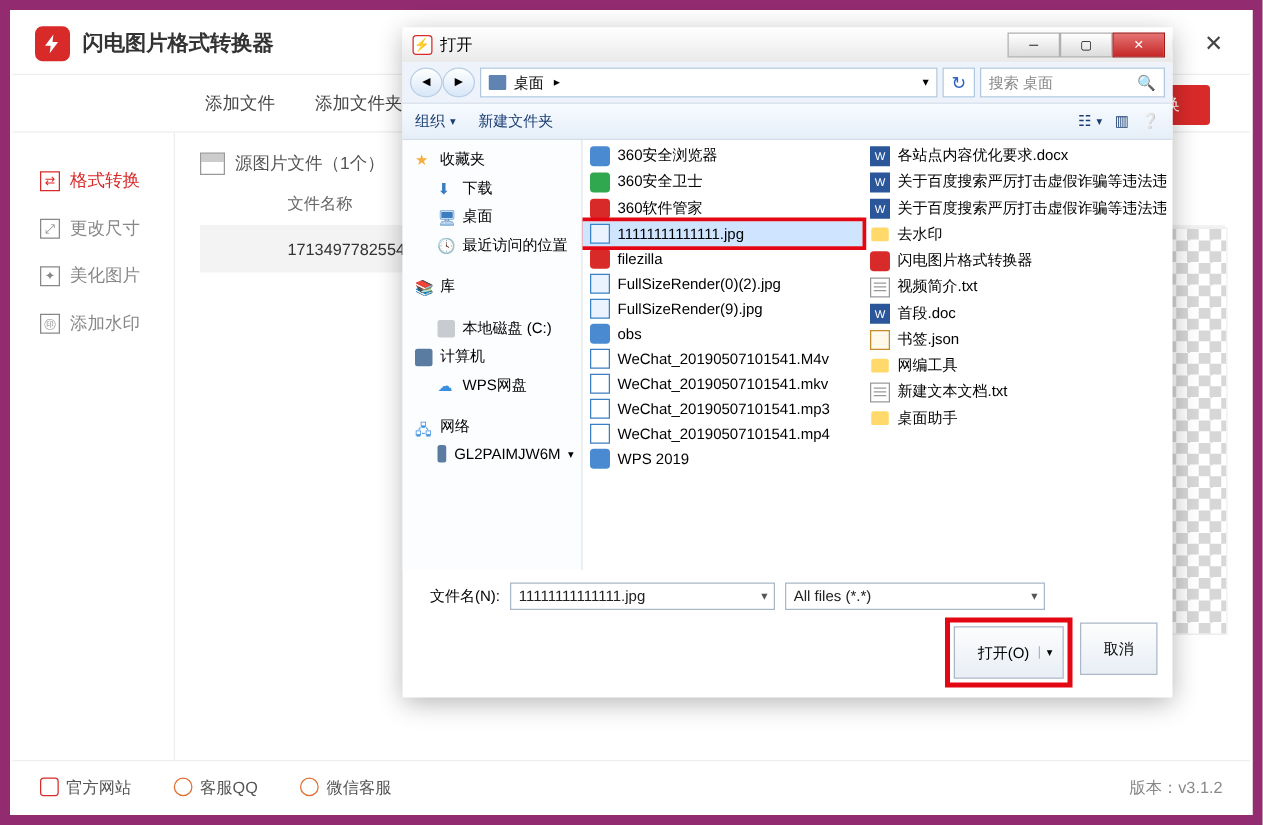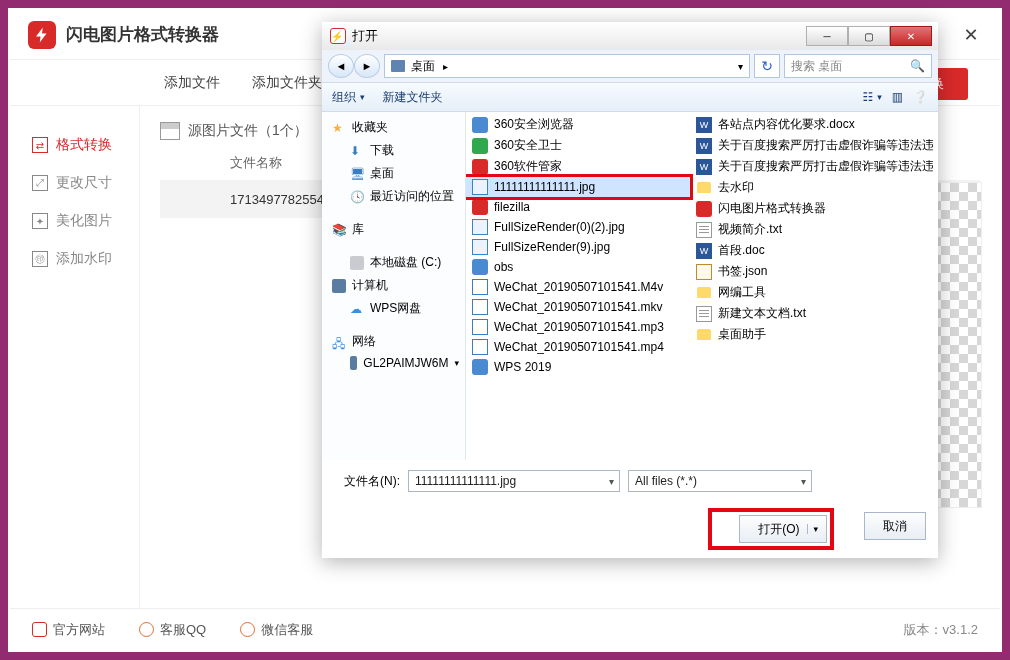"文件名(N):" .od-bottom { gap: 20px -> 10px }
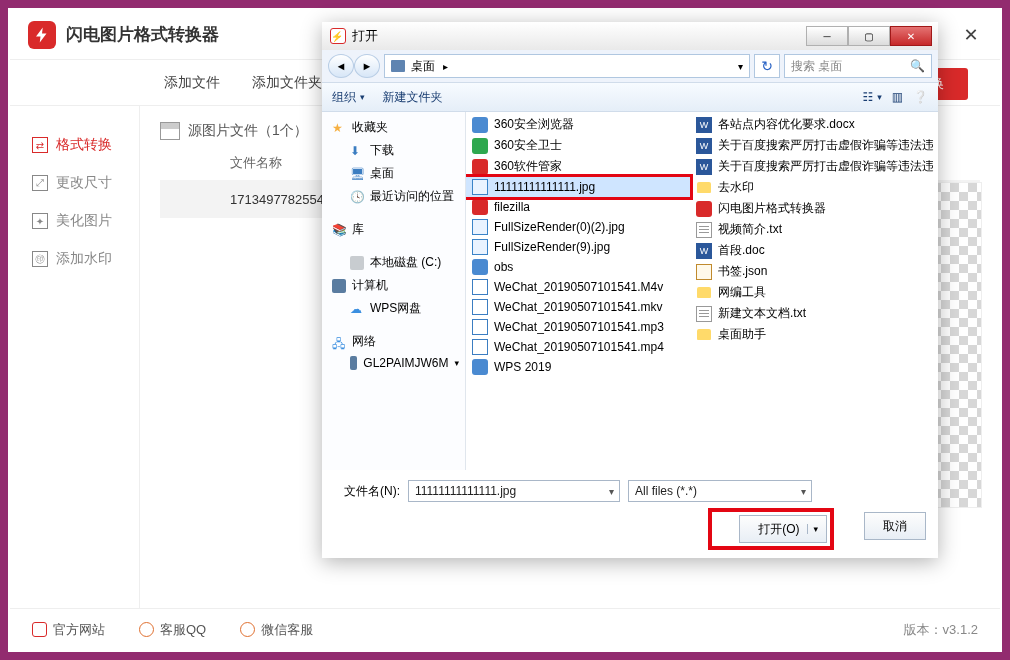"All files (*.*)" div.od-combo { width: 184px -> 208px }
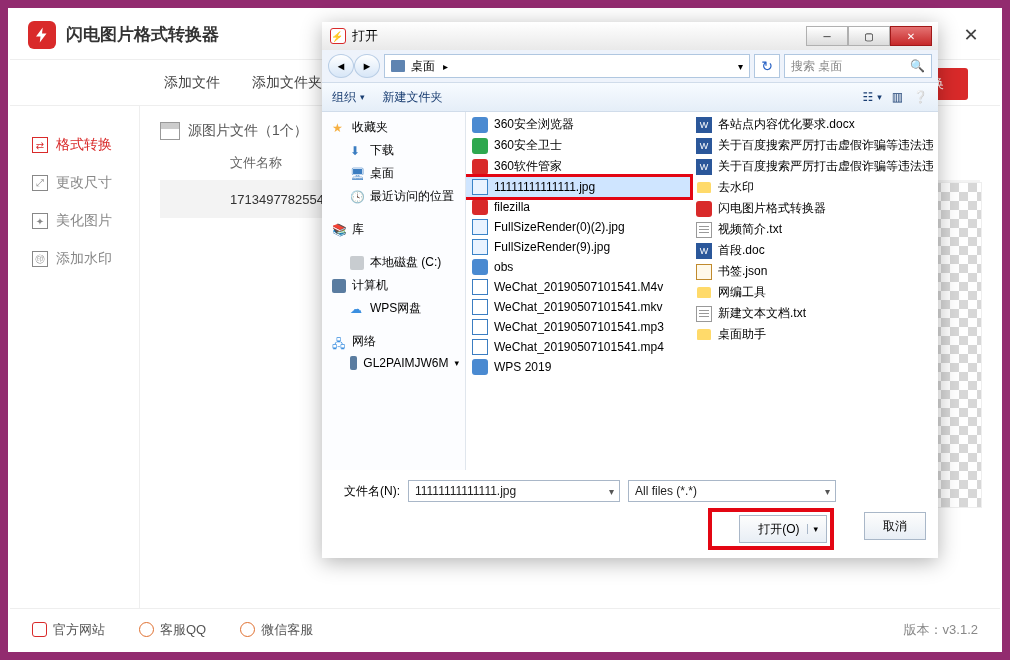"打开(O)" .od-btn { height: 28px -> 42px; margin-left: 24px -> none }
